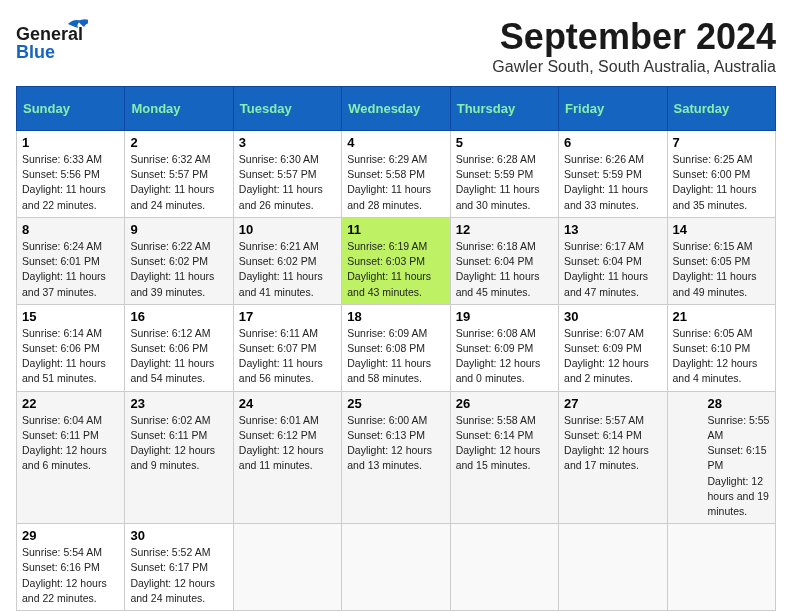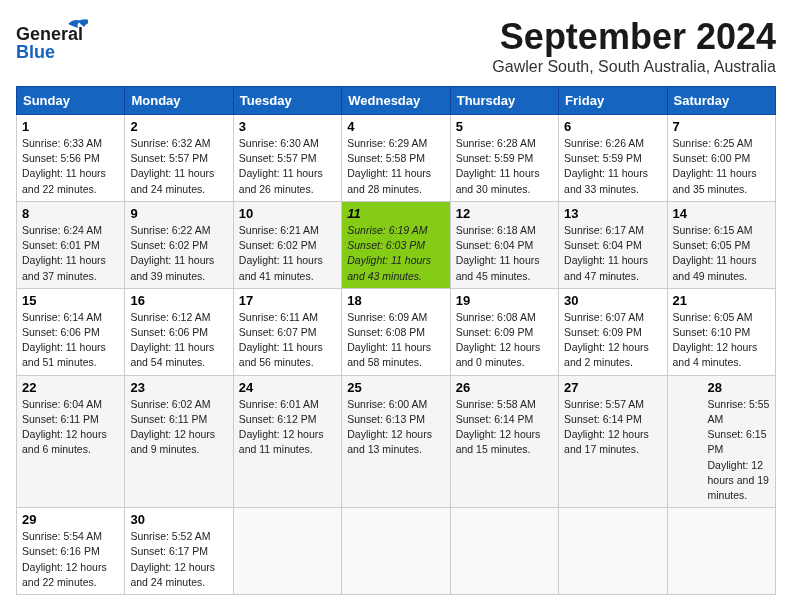"Sunday" .calendar th { color: #ffffff -> #86efac; padding: 6px 6px -> 14px 6px }
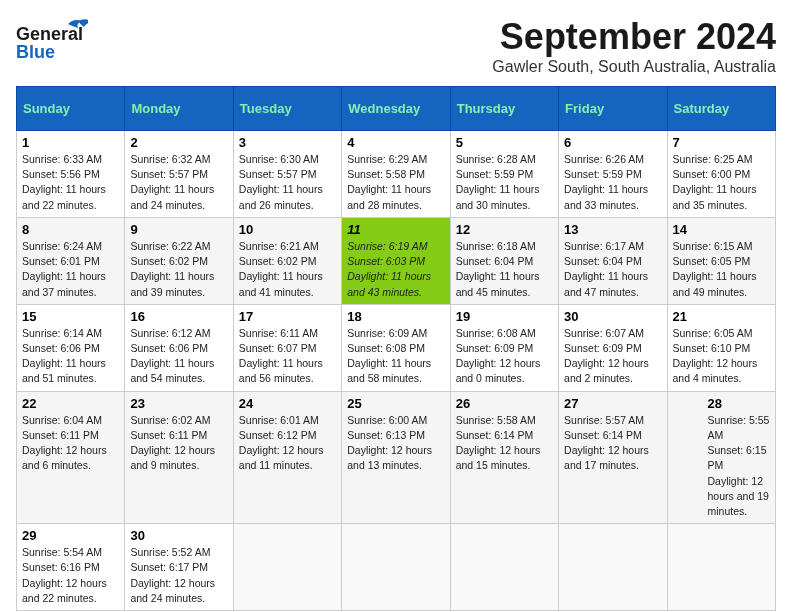"11" td { background: #84cc16 -> #bef264; font-style: italic -> none }
